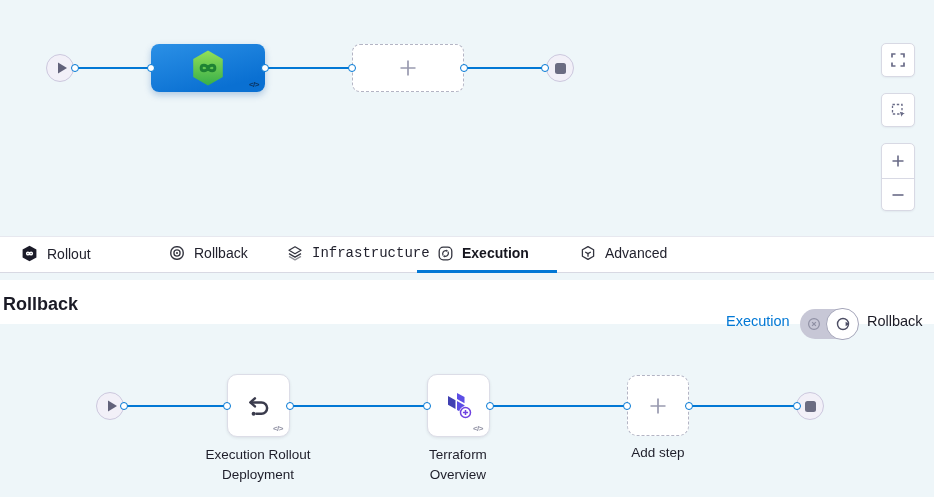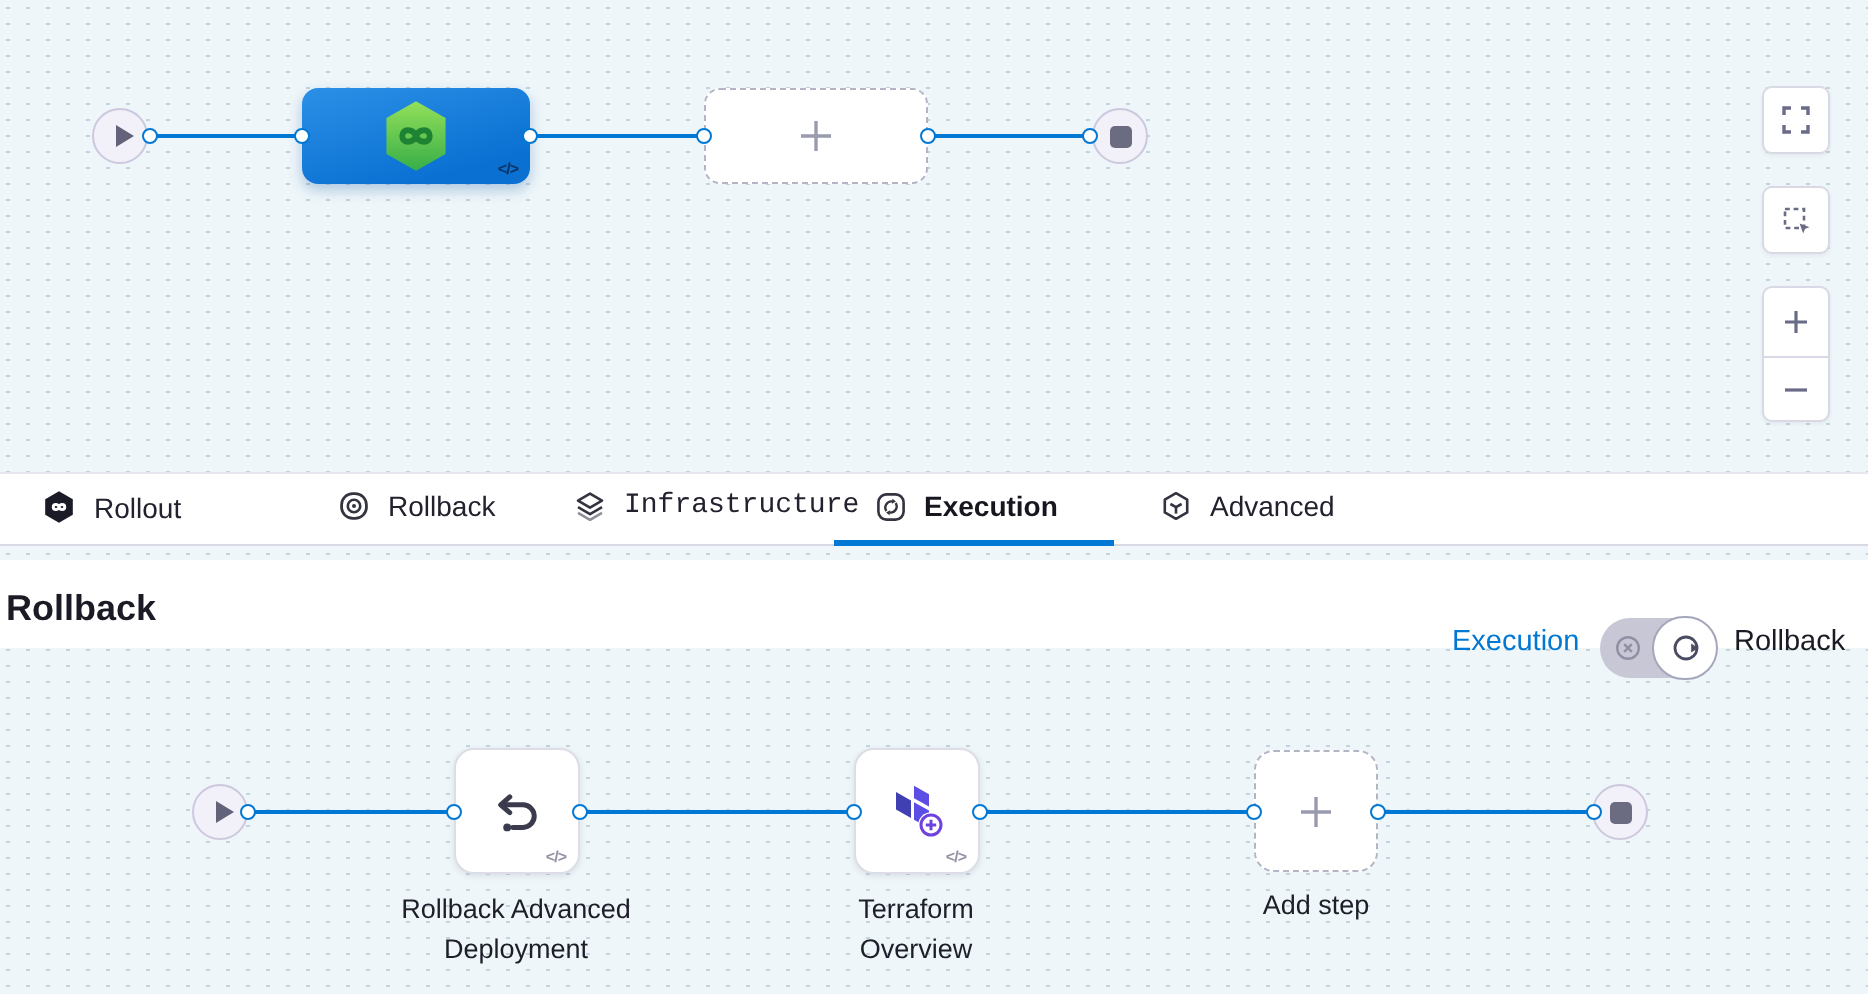"Rollback Advanced Deployment" div.node-label { text: Rollback Advanced -> Execution Rollout }
